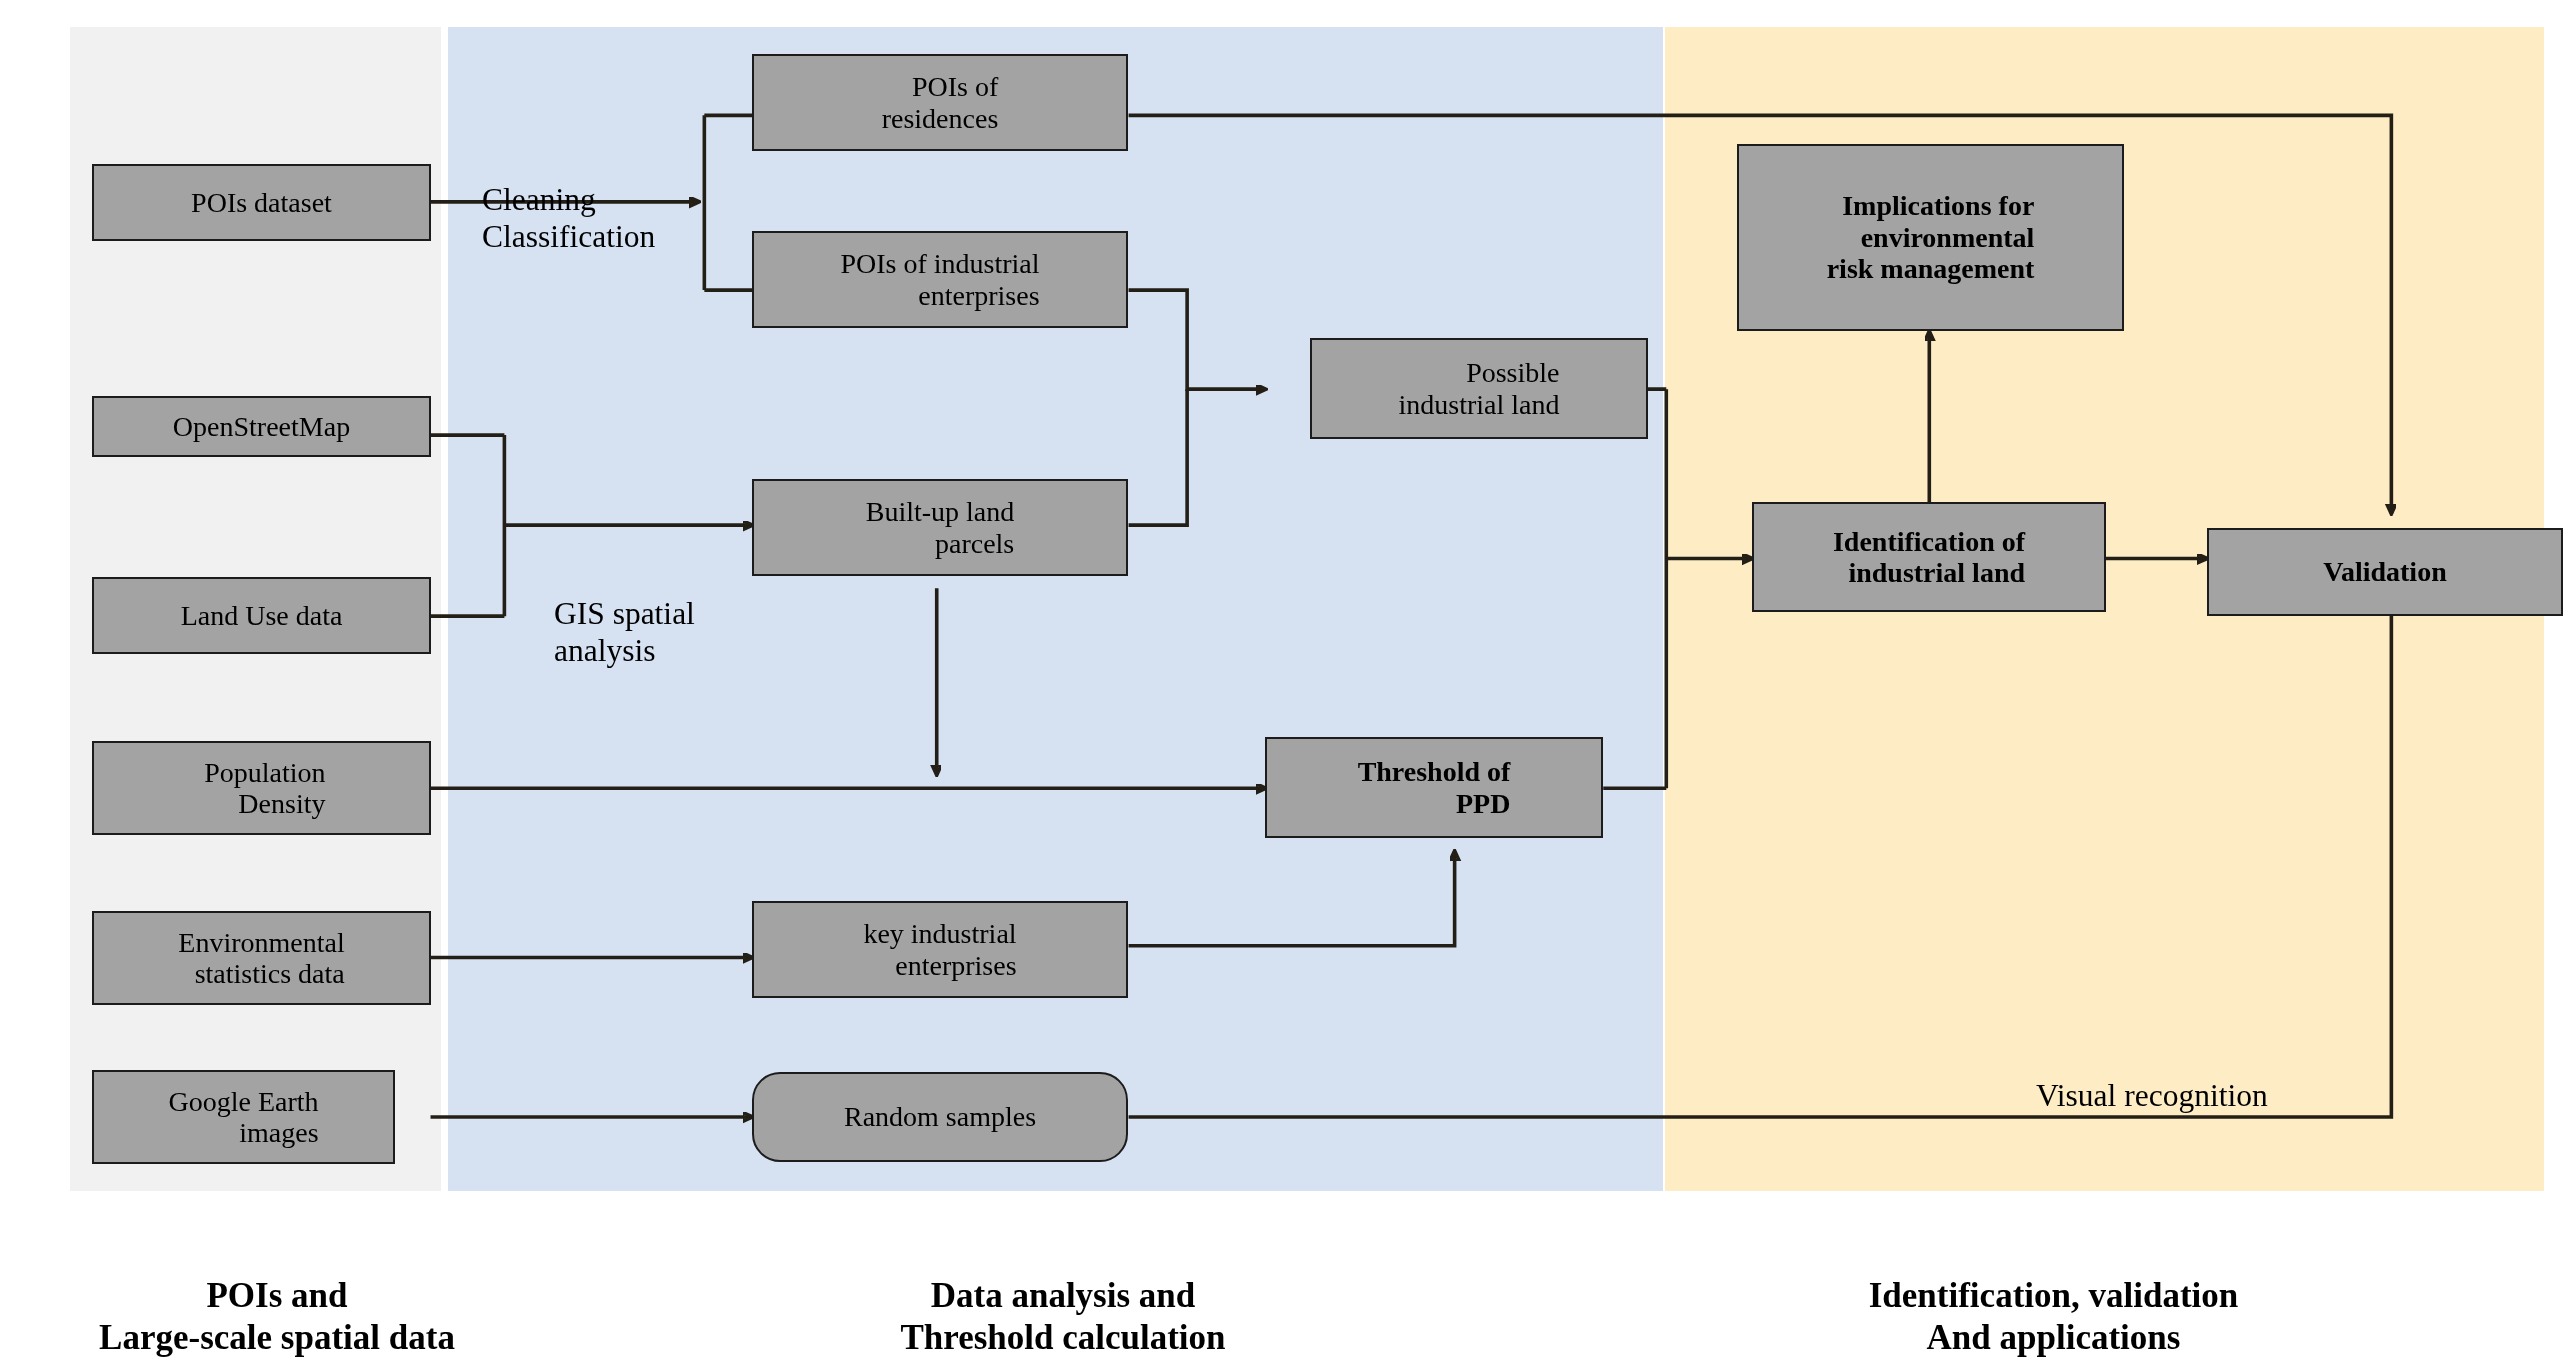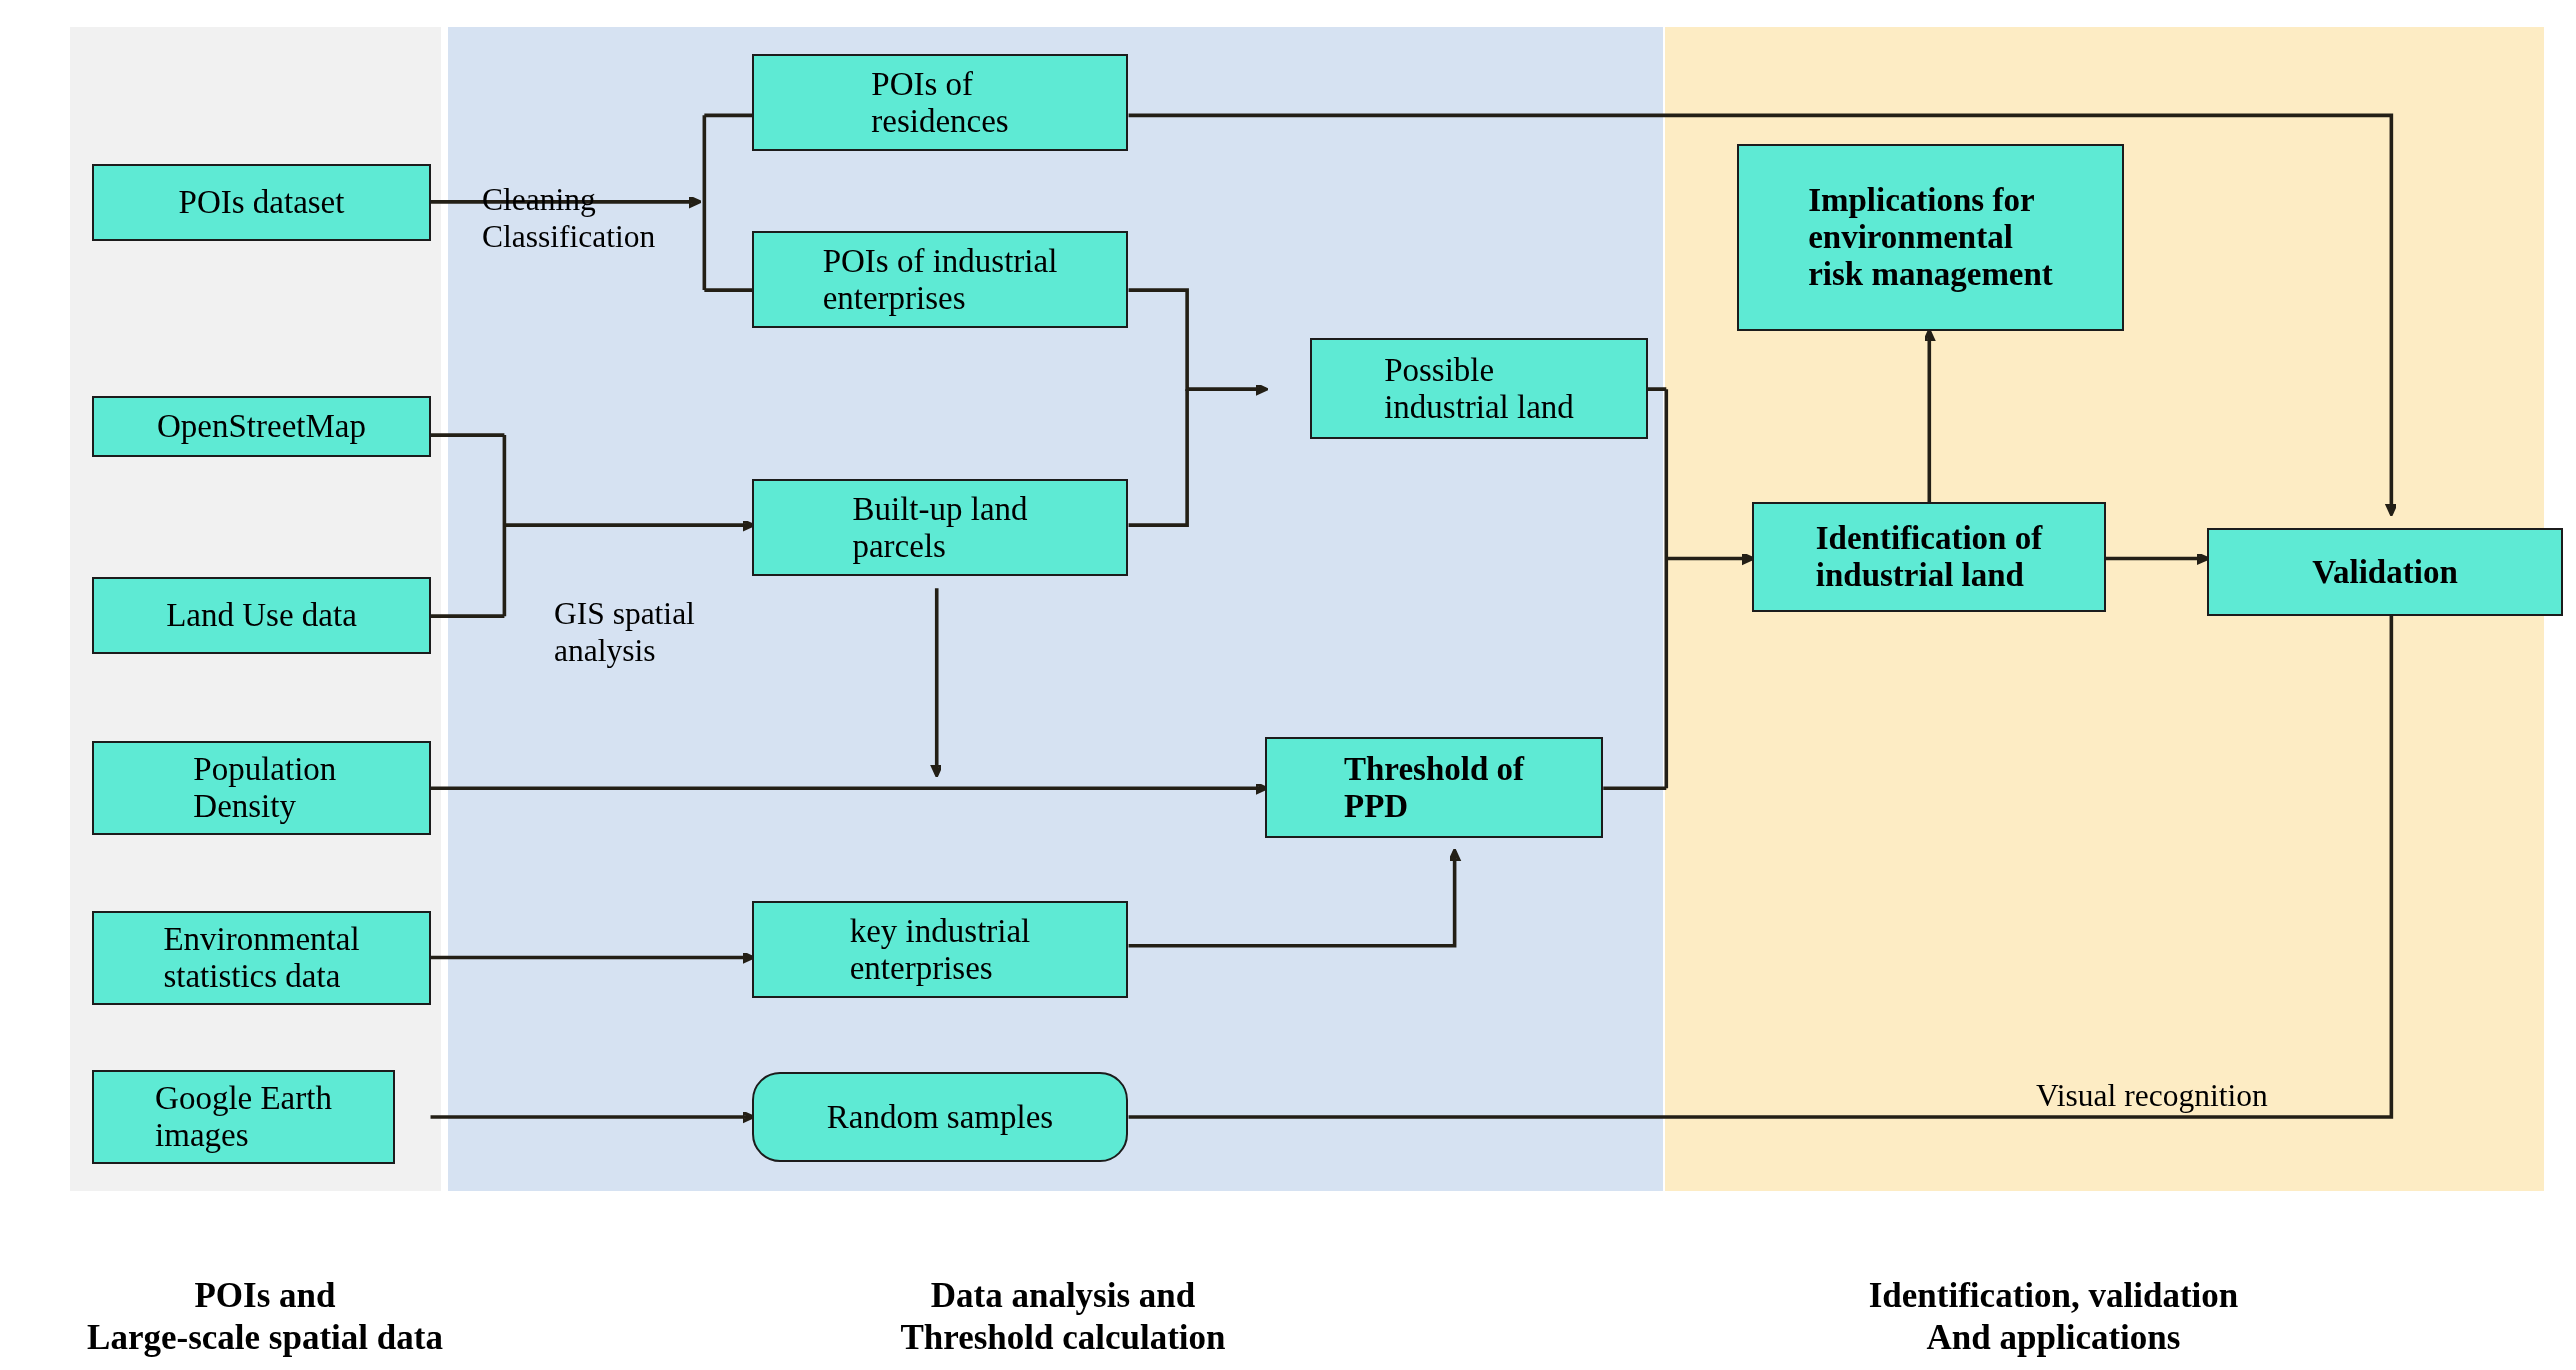"POIs of" .node { background: #5eead4 -> #a3a3a3; font-size: 33px -> 28px; text-align: left -> right }
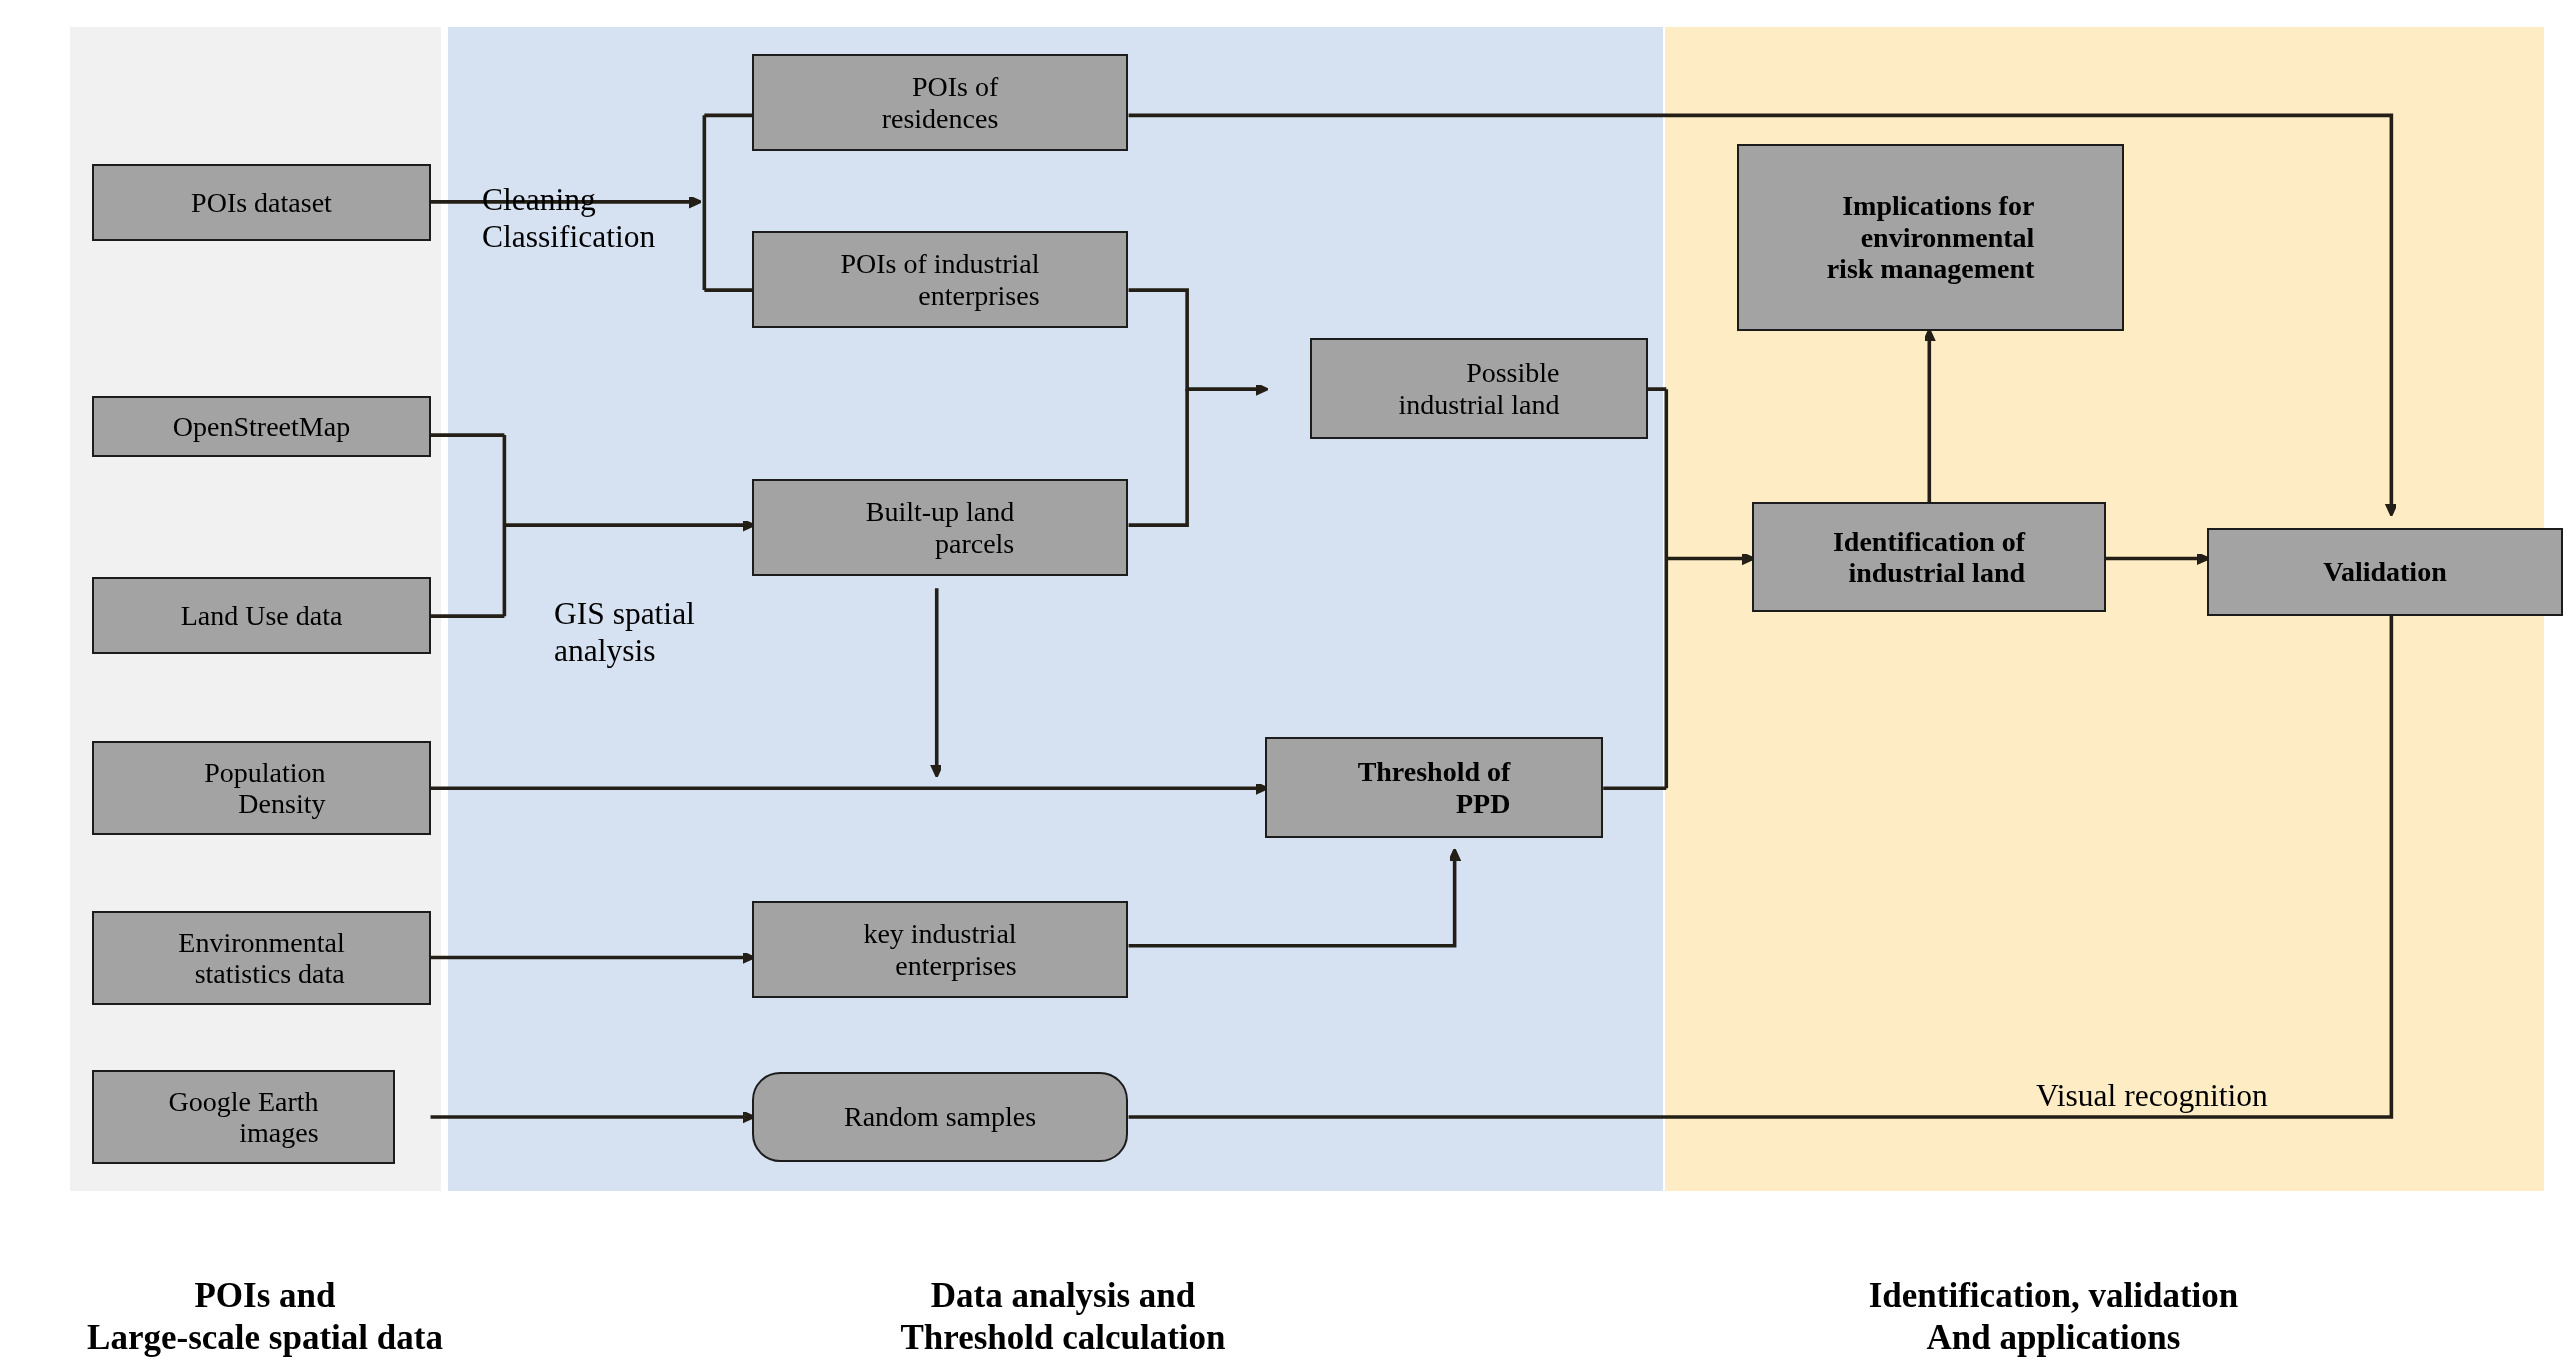"POIs and" div.caption { left: 4px -> 16px }
